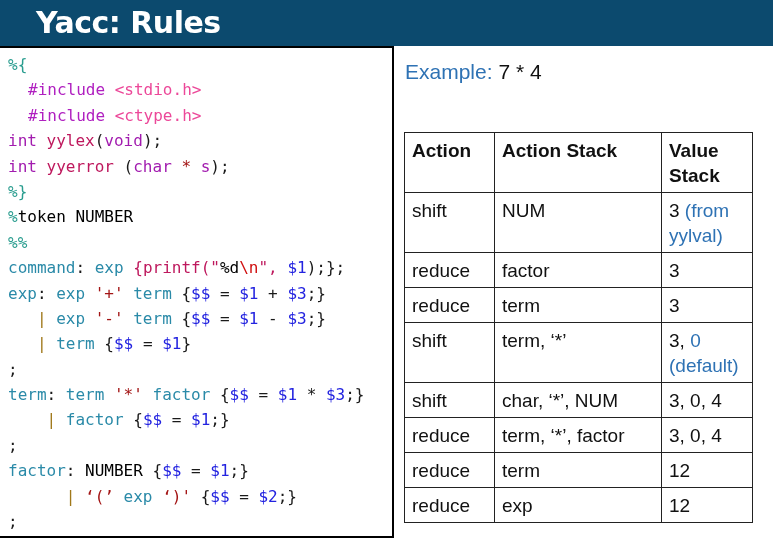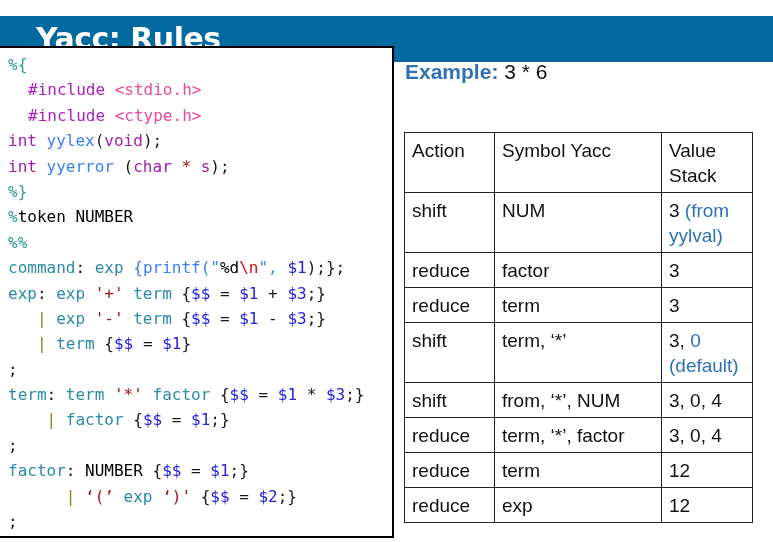"Yacc: Rules" .titlebar { background: #0369a1 -> #0c4a6e; top: 16px -> 0 }
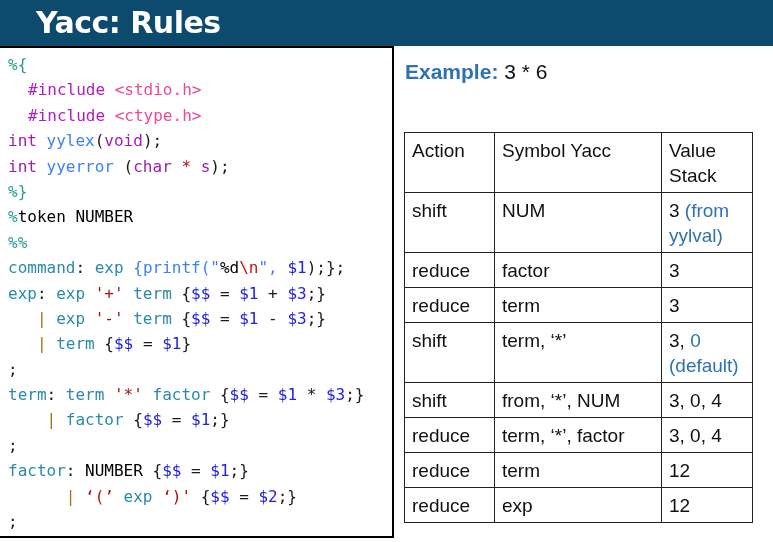"Example:" .example .lbl { font-weight: bold -> normal }
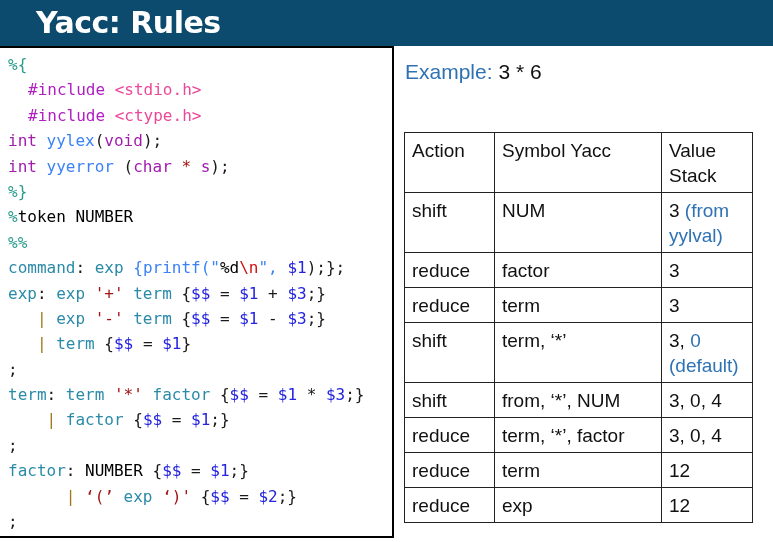"3 * 6" span { text: 3 * 6 -> 7 * 4 }
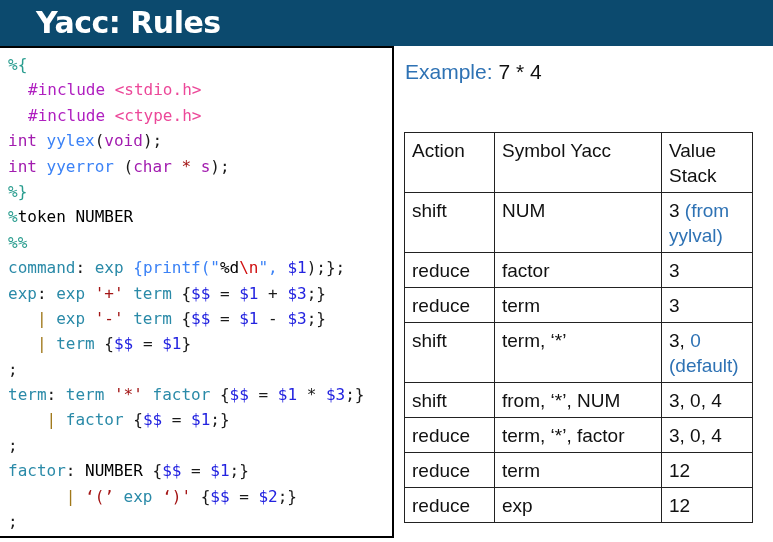"yylex" .c-fn { color: #3b82f6 -> #be185d }
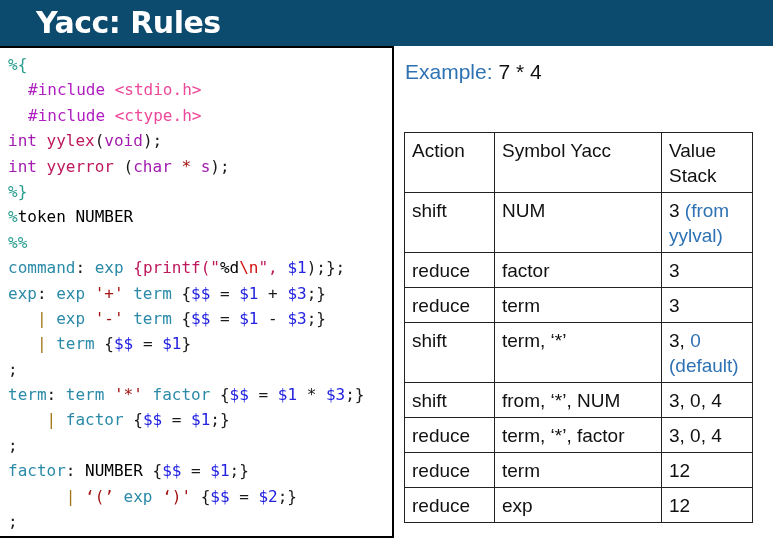"Action" table.trace th { font-weight: normal -> bold }
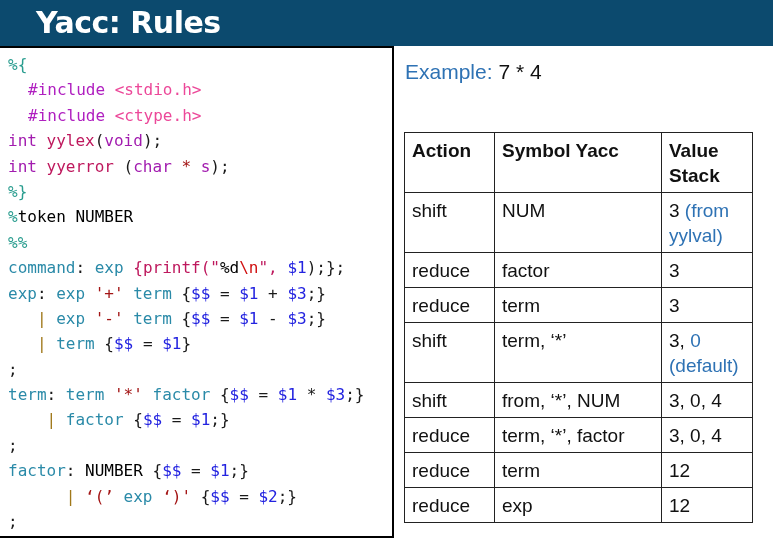"Symbol Yacc" th.col-s { text: Symbol Yacc -> Action Stack }
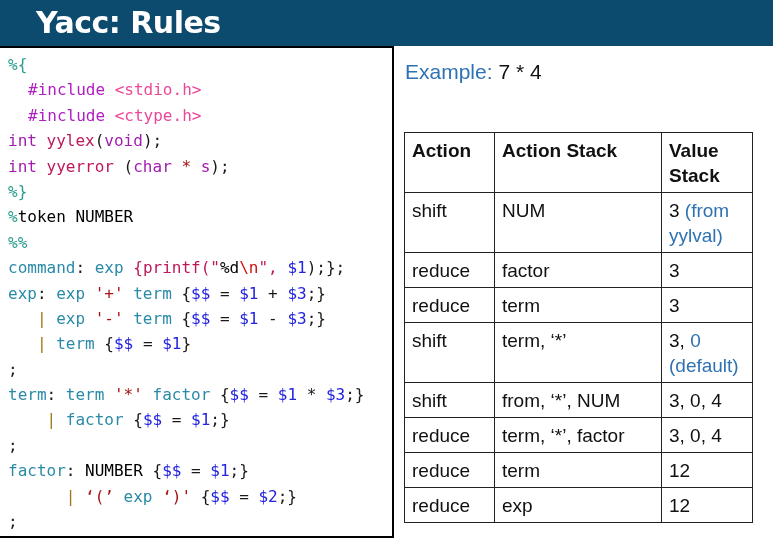"from, ‘*’, NUM" td { text: from -> char }
